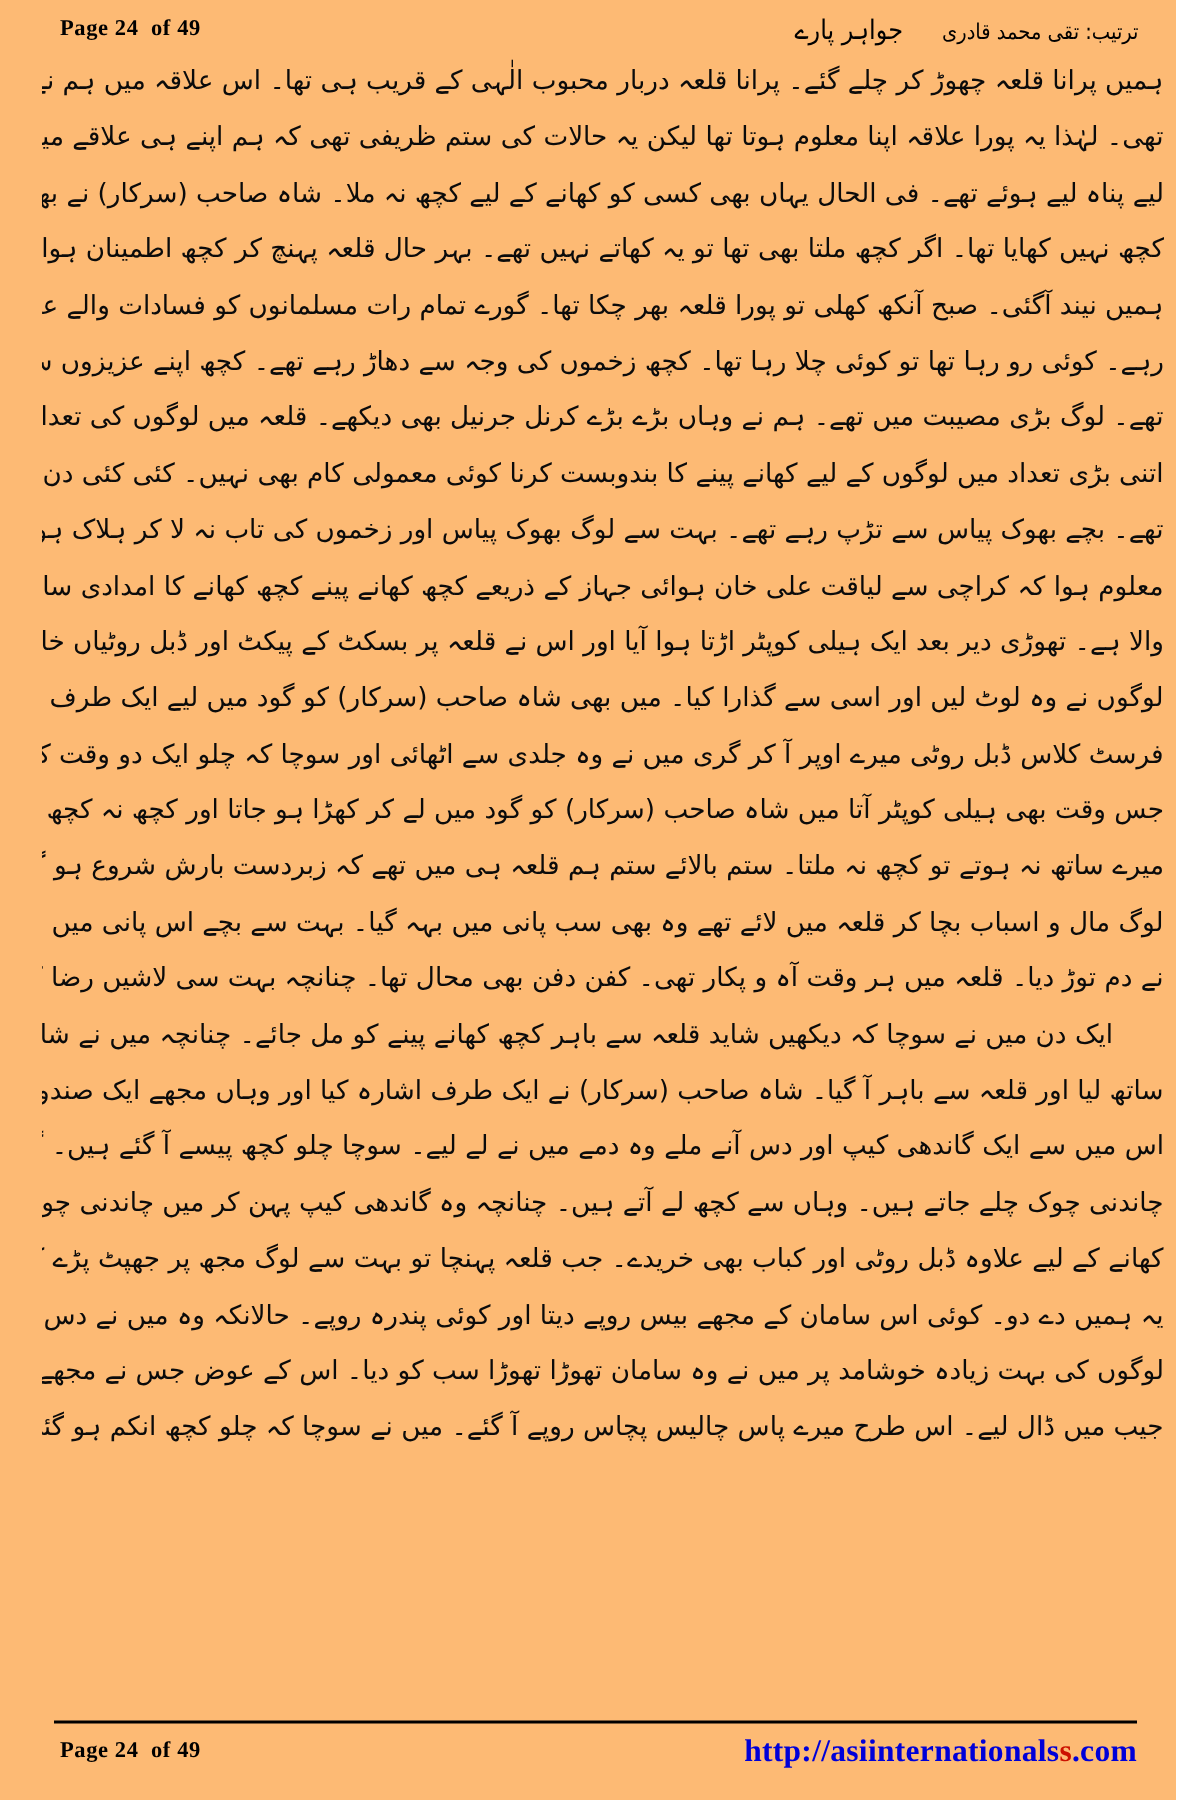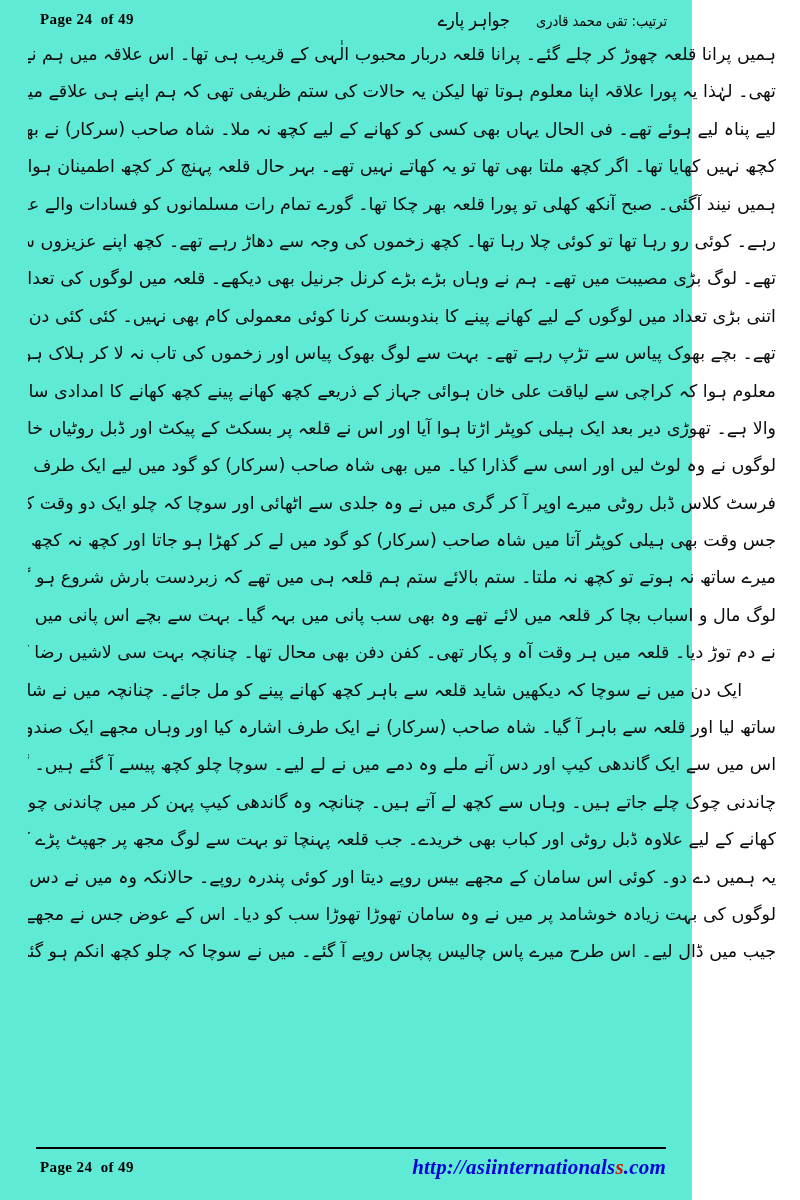"Page 24 of 49" .page { background: #5eead4 -> #fdba74; width: 692px -> 784px }
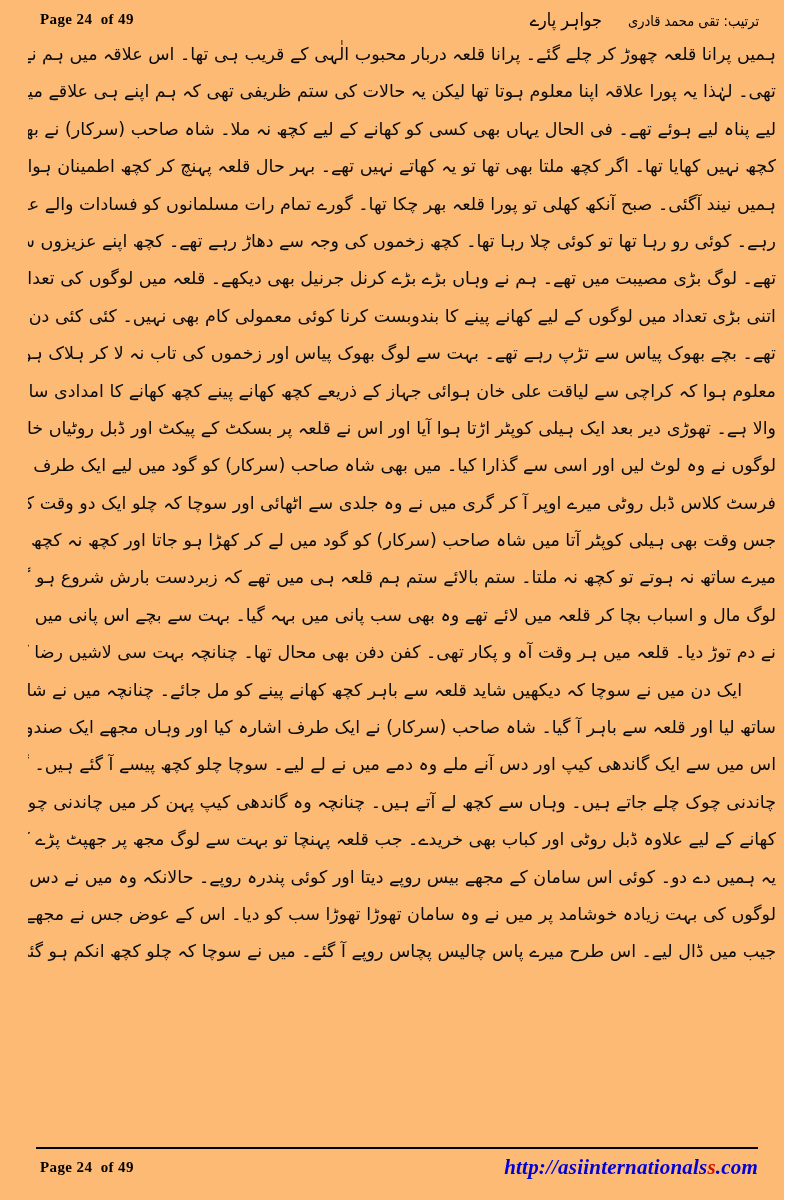"http://asiinternationalss.com" .ftr-url { font-style: italic -> none }
